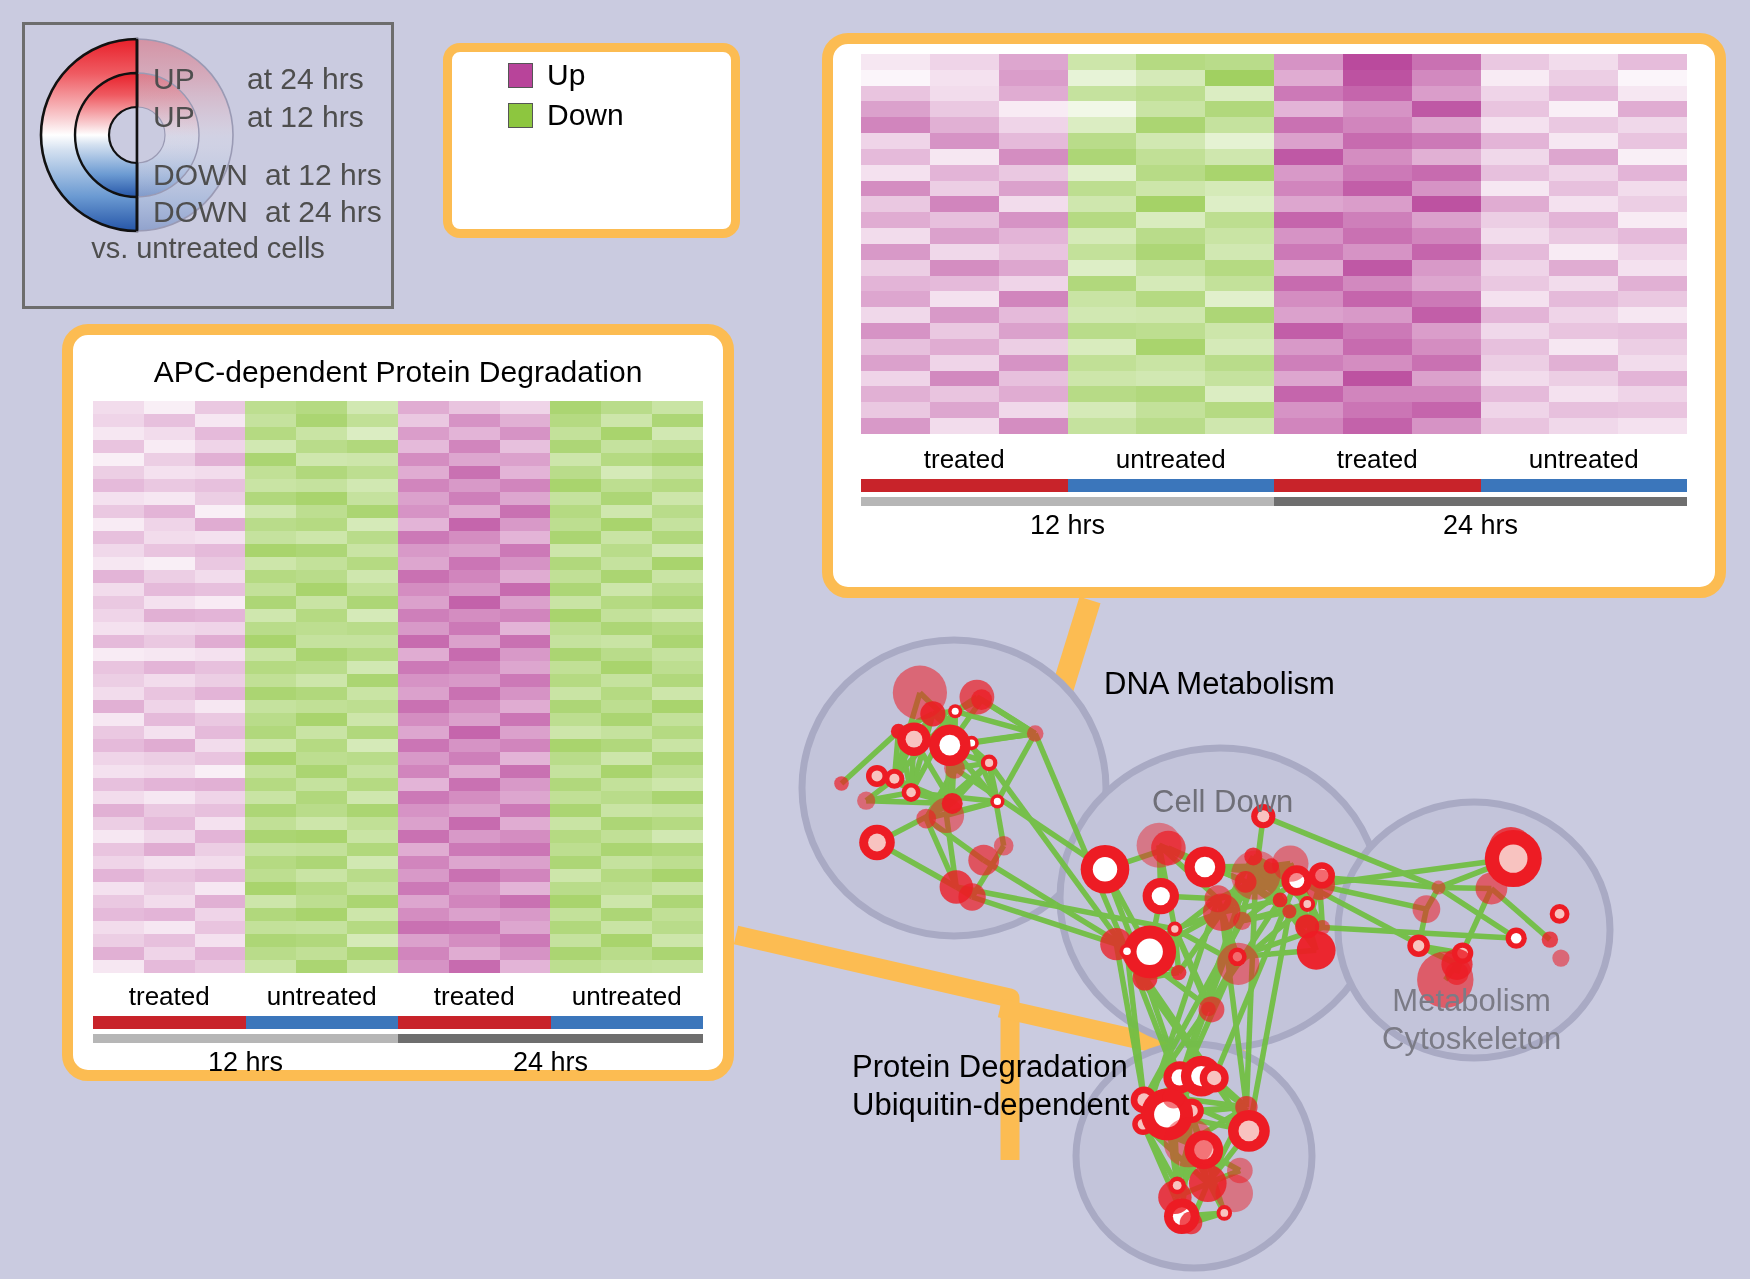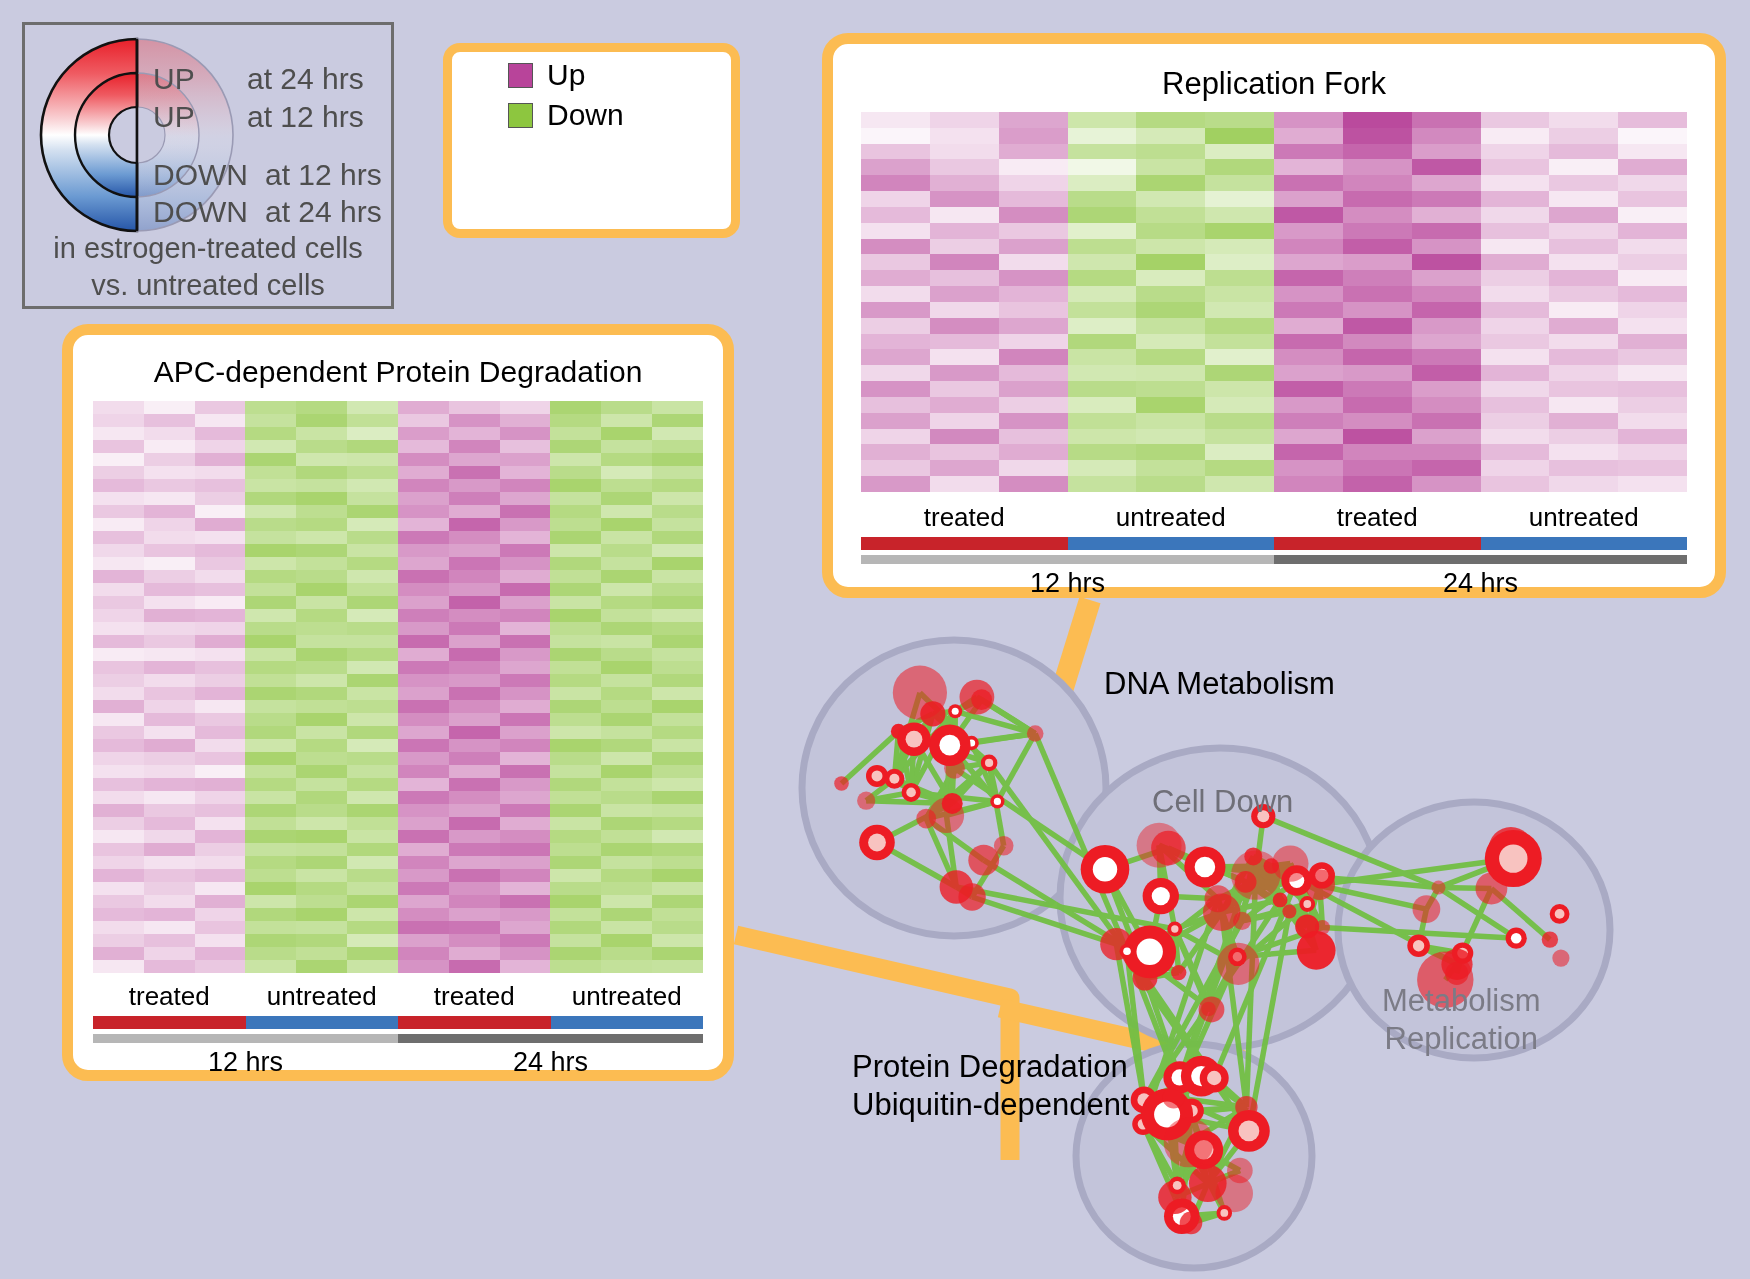"Replication Fork" div.panel-title { html: <div>Replication Fork</div> -> none }
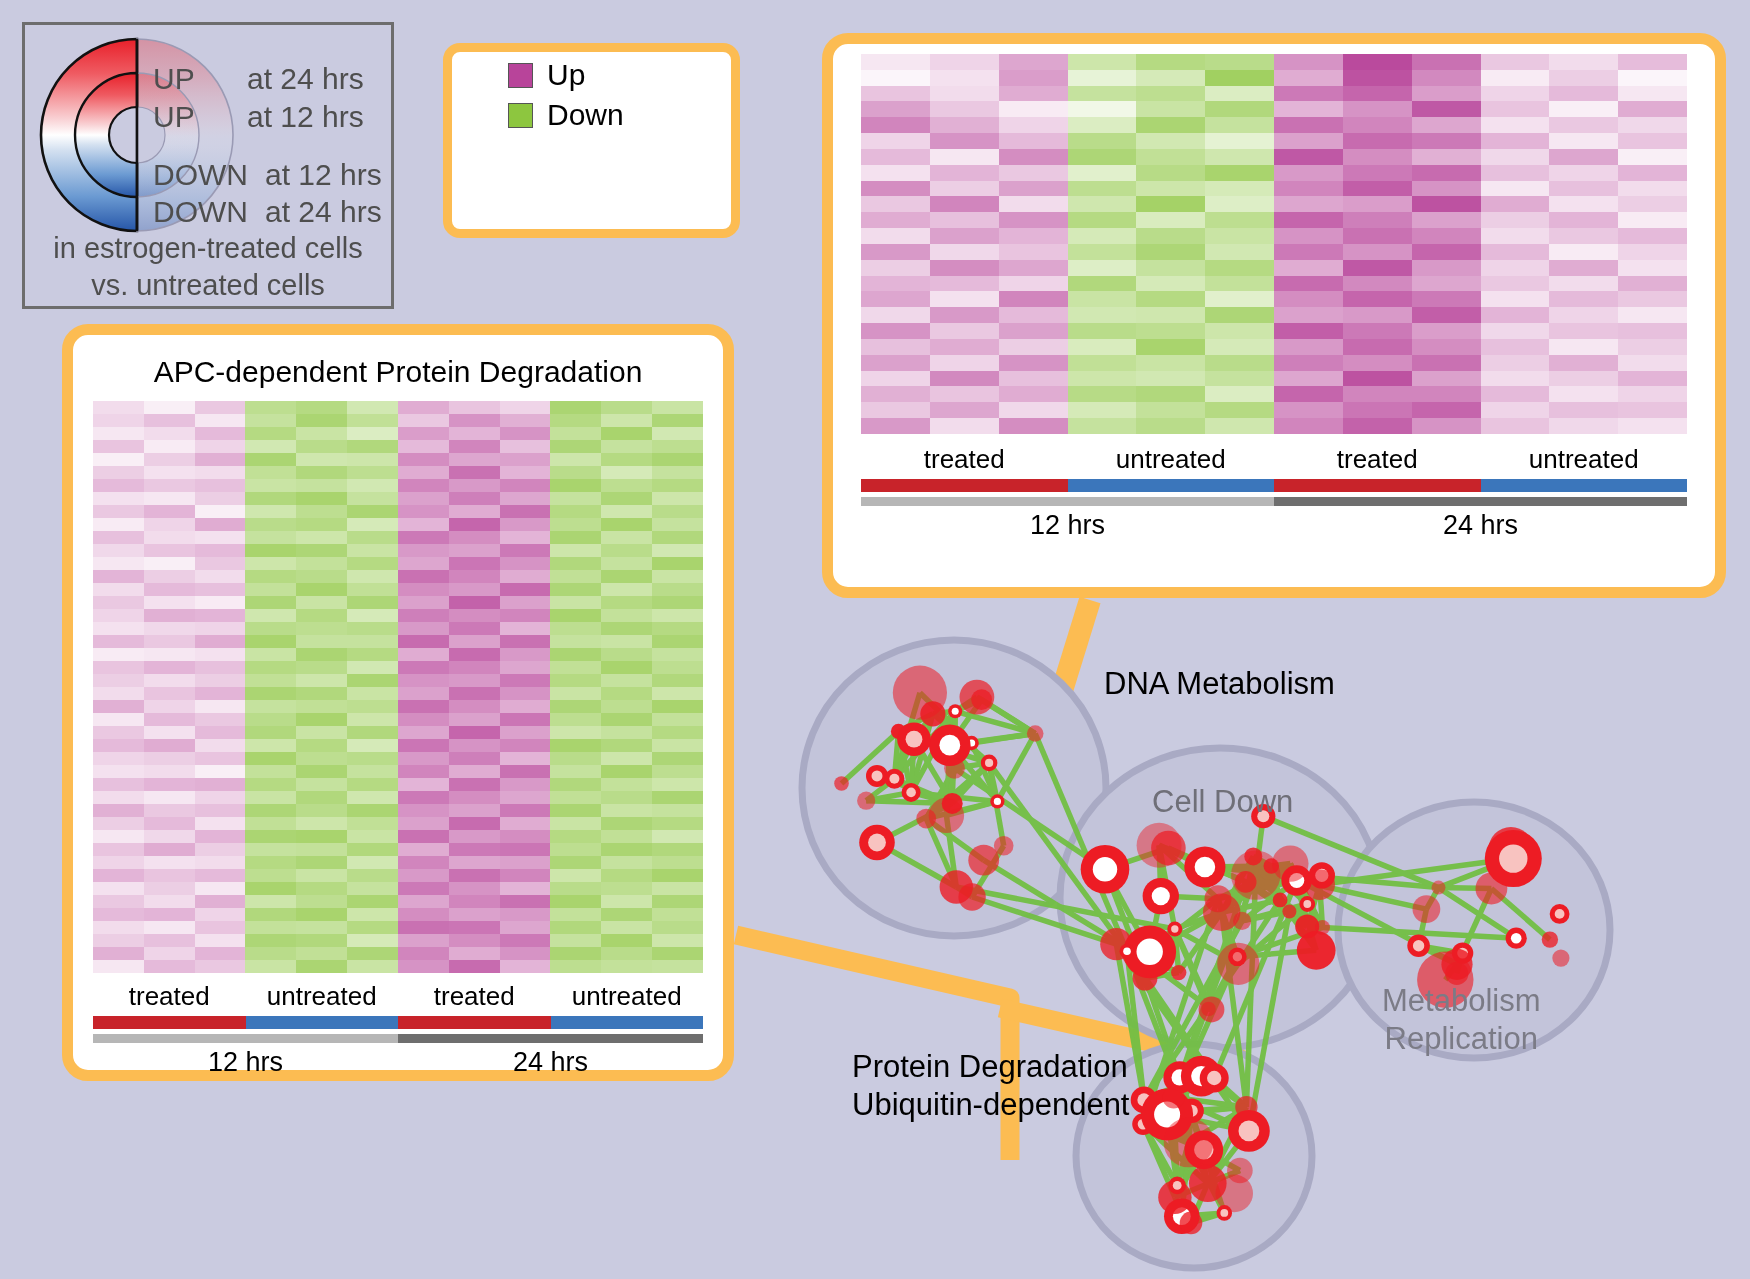"in estrogen-treated cells" div { html: <div>in estrogen-treated cells</div> -> none }
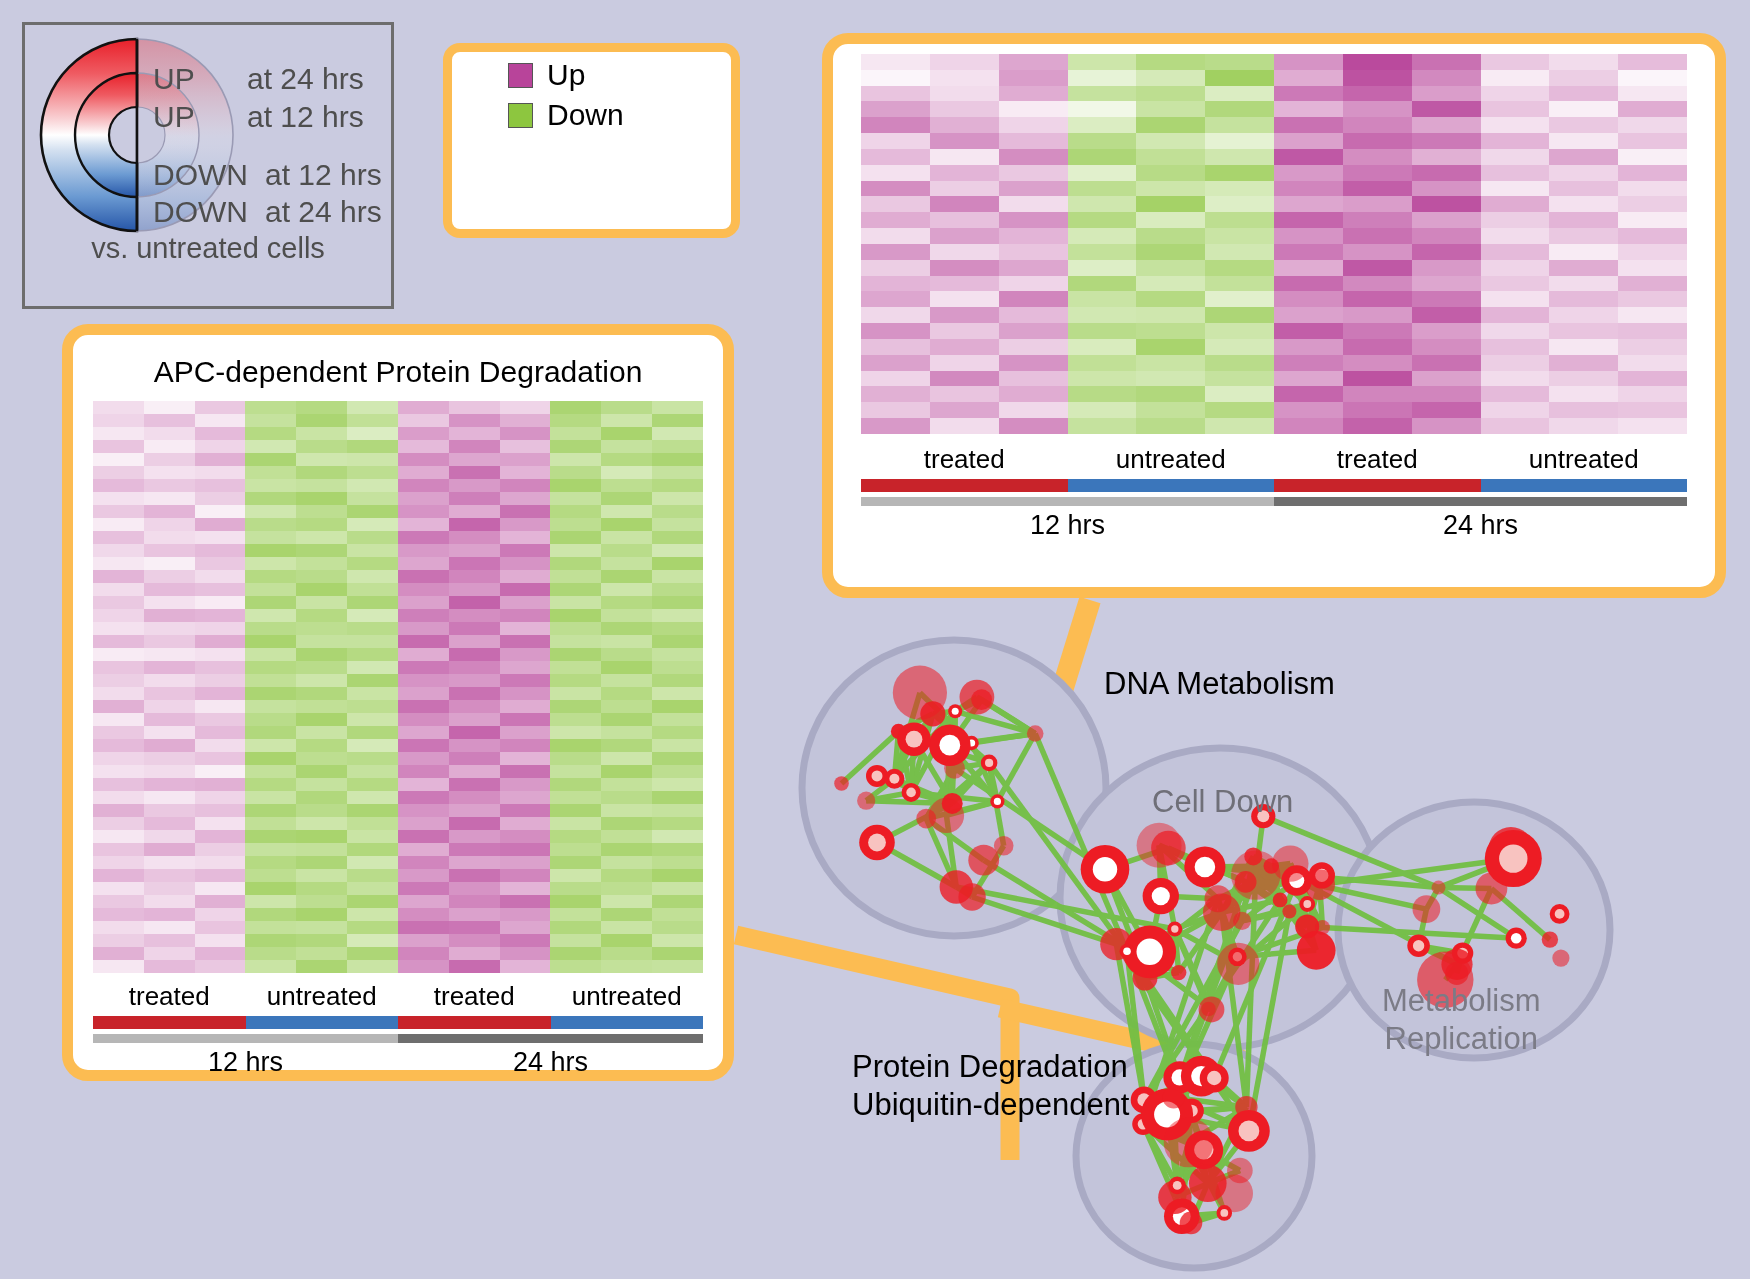"Replication" div { text: Replication -> Cytoskeleton }
